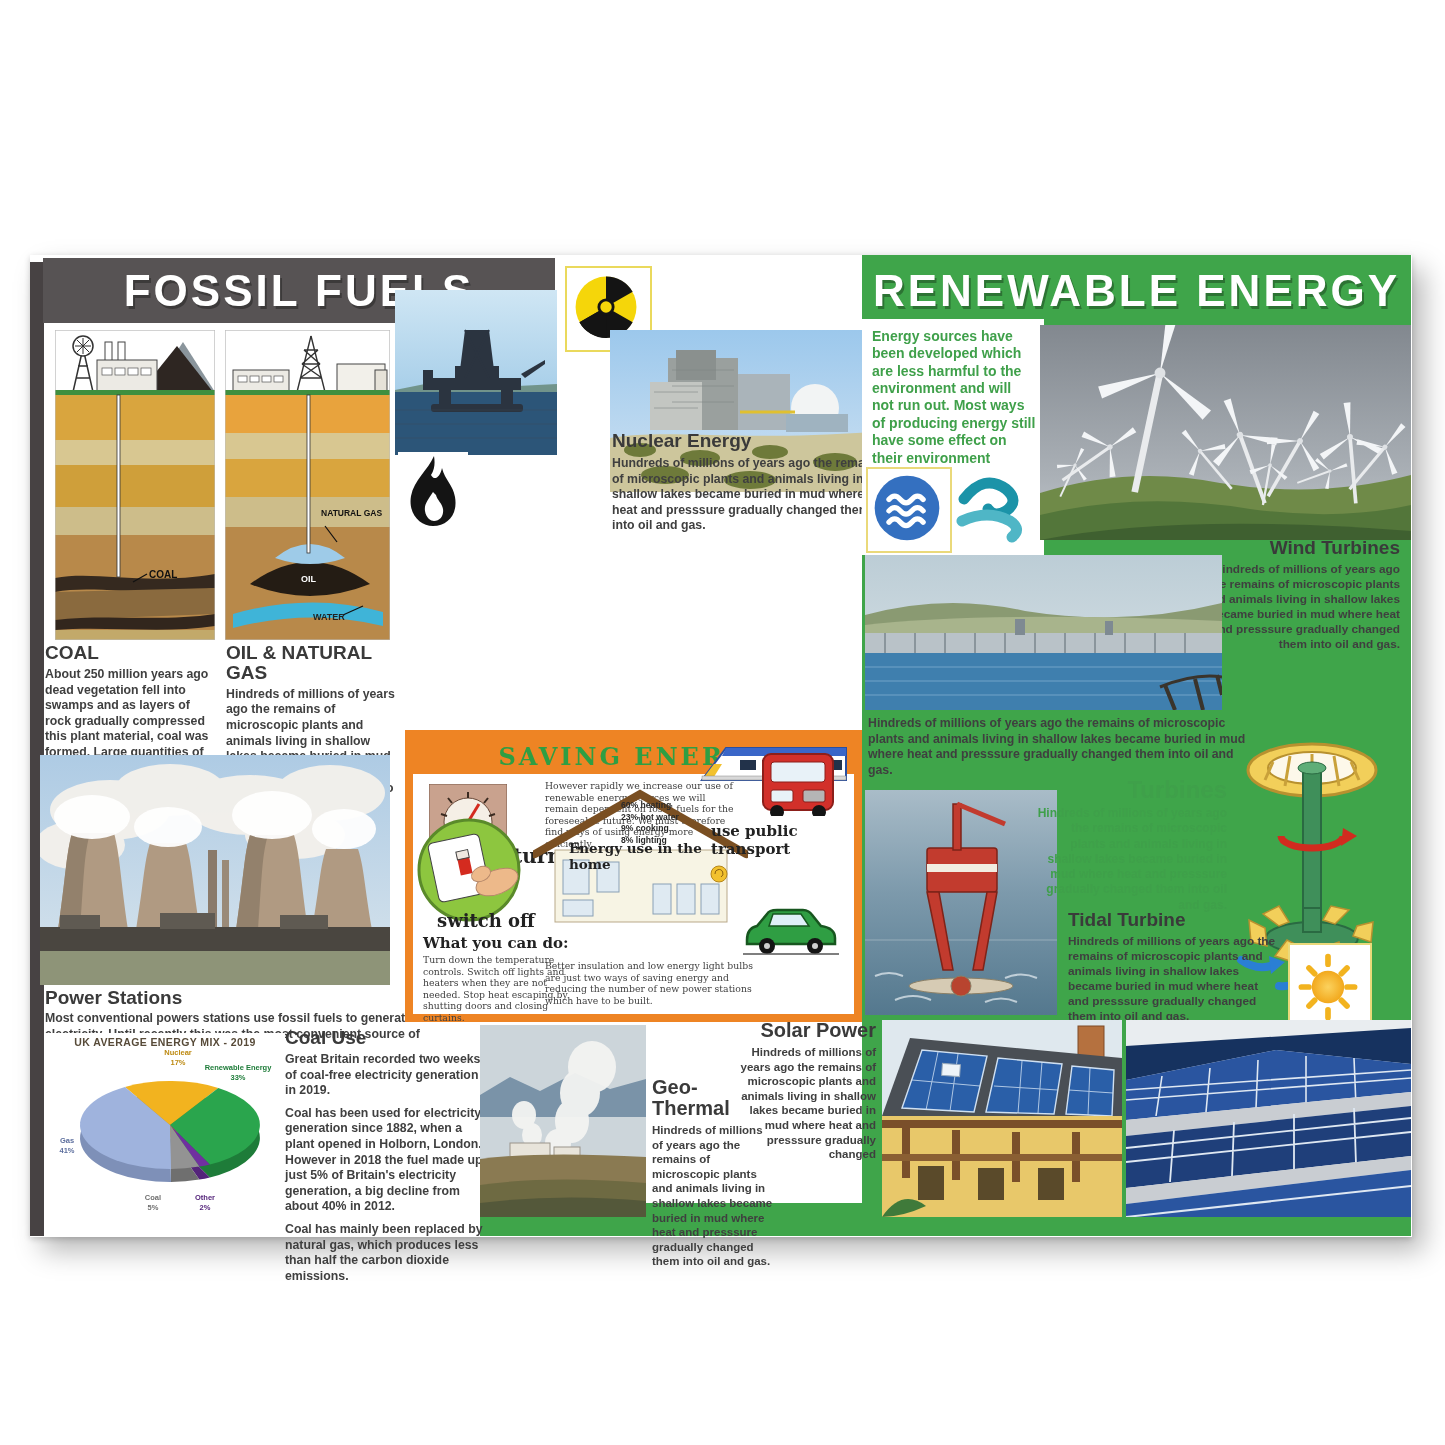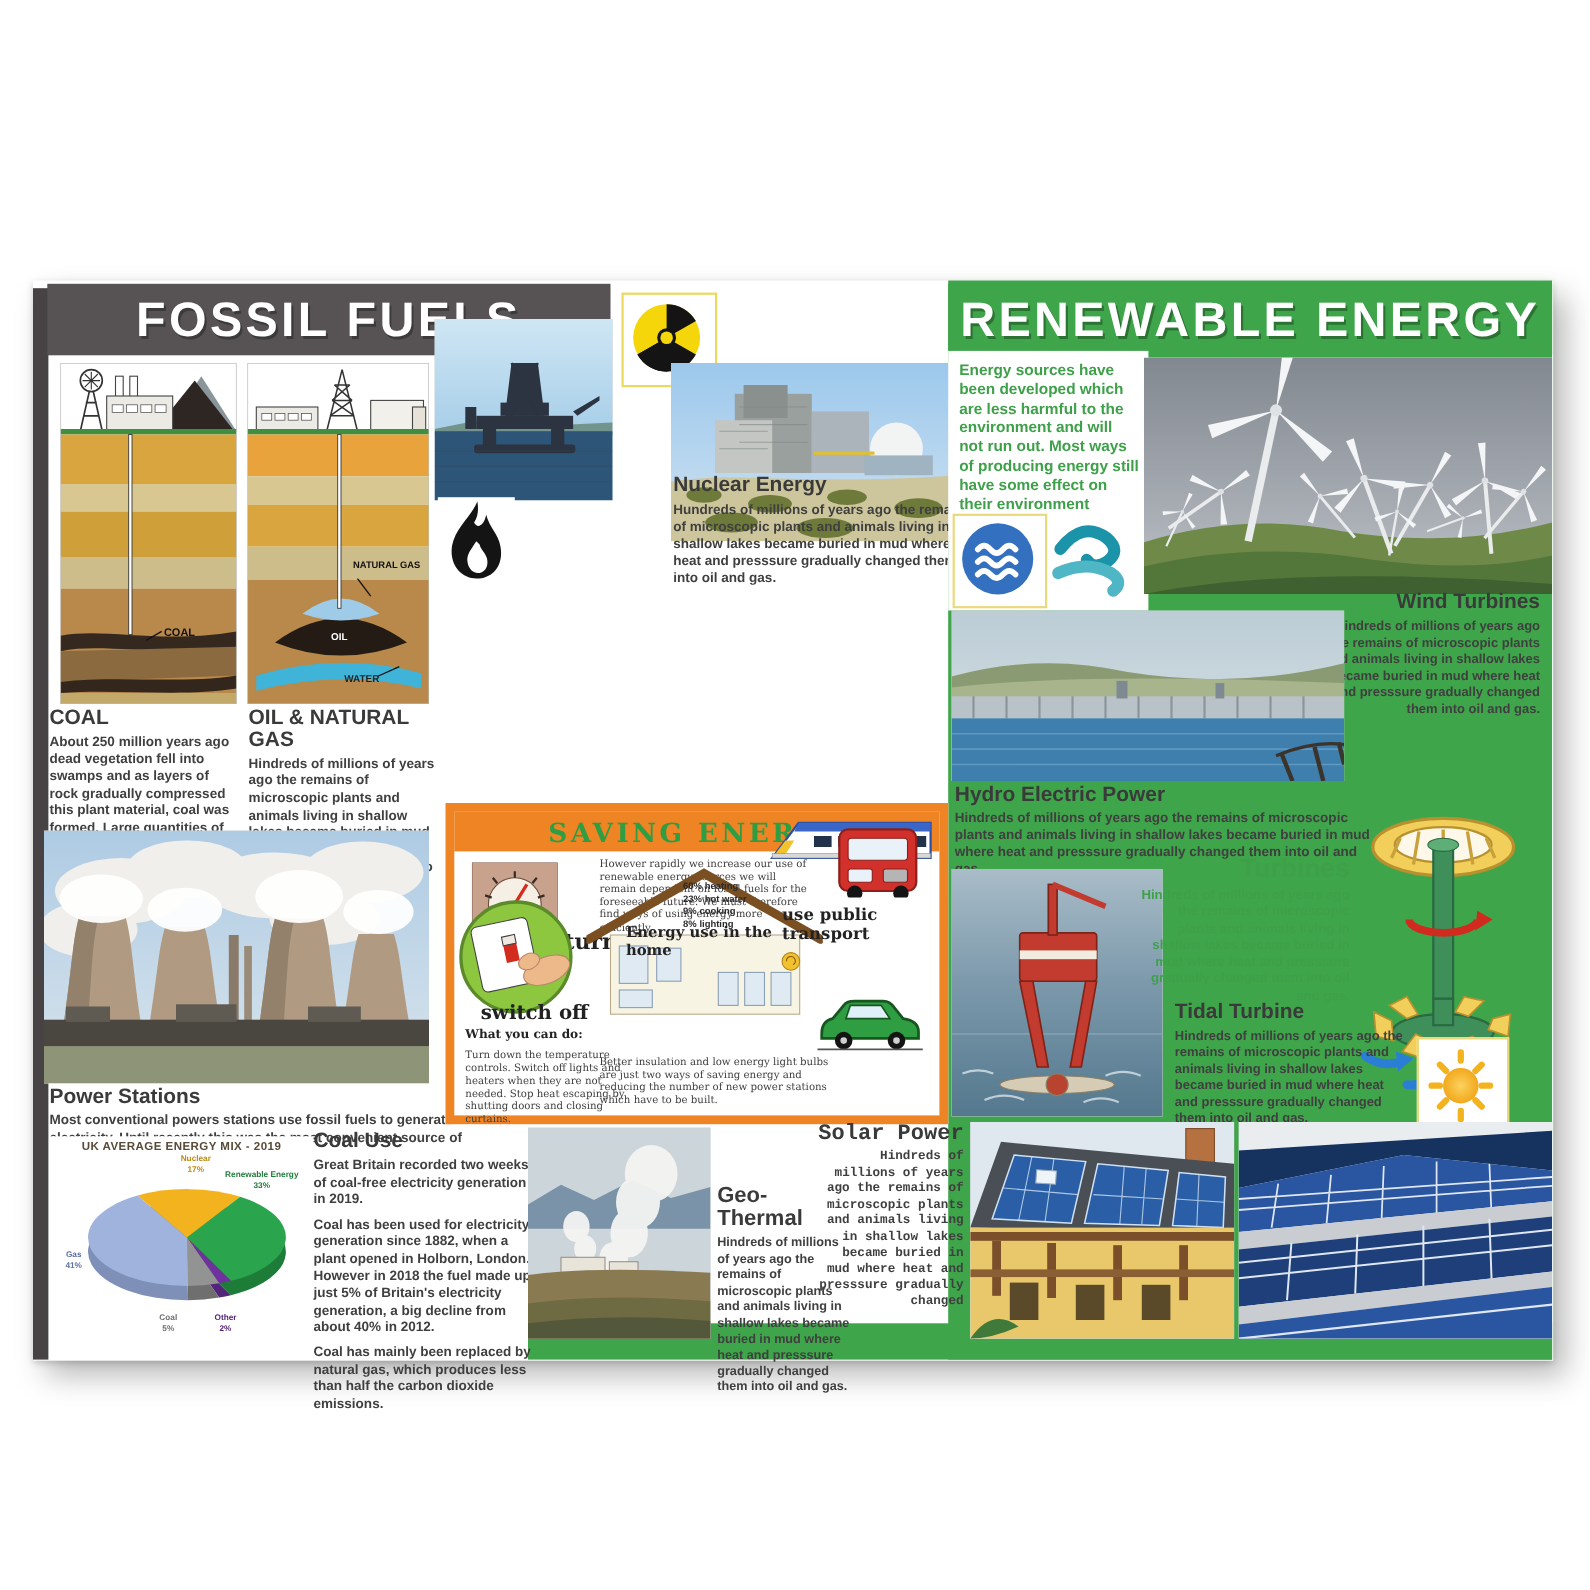"Hydro Electric Power" div.h1 { html: <div>Hydro Electric Power</div> -> none }
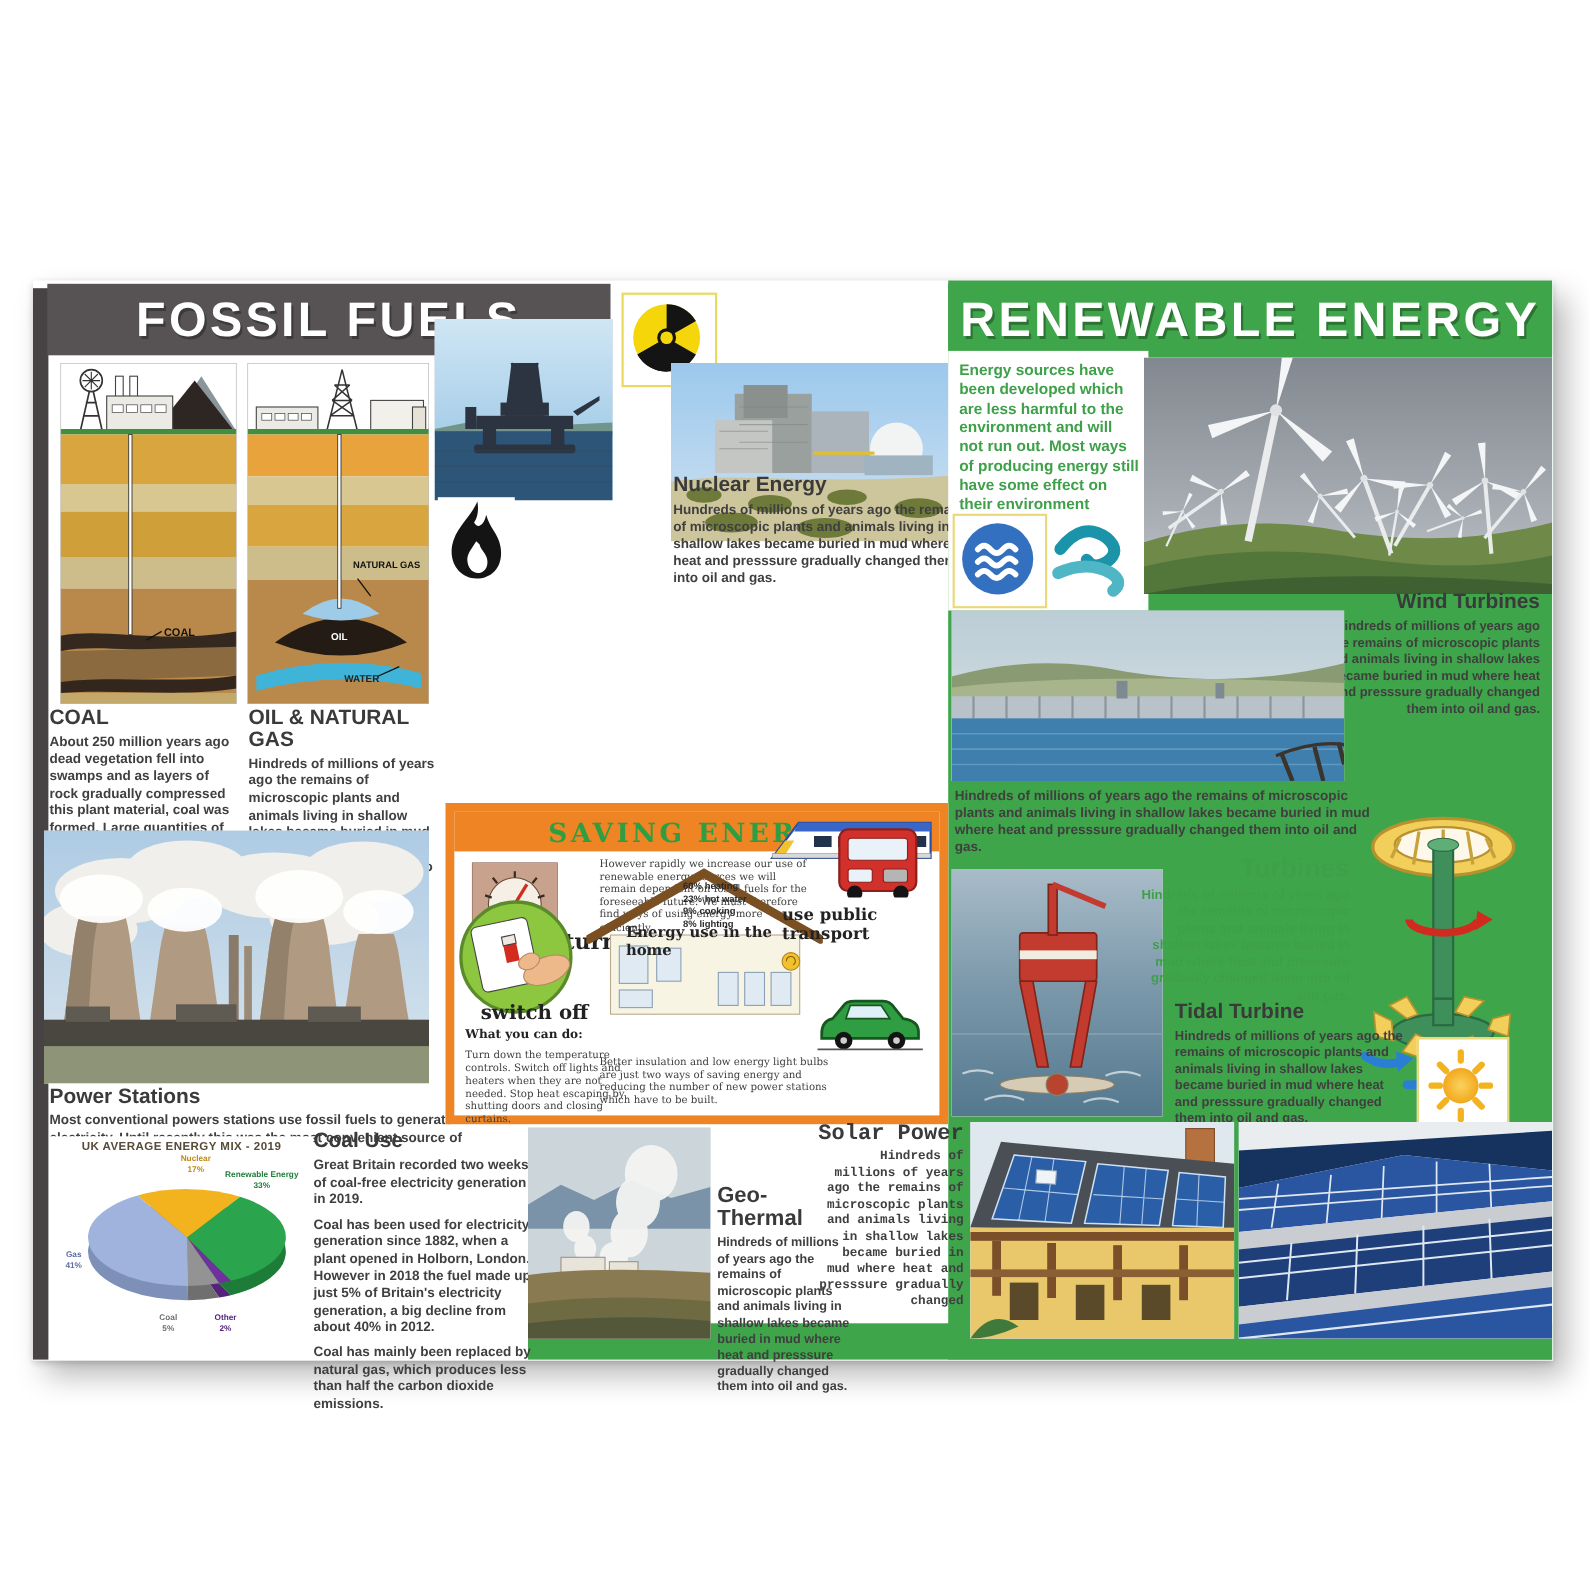"What you can do:" div.abs { font-size: 11px -> 15px }
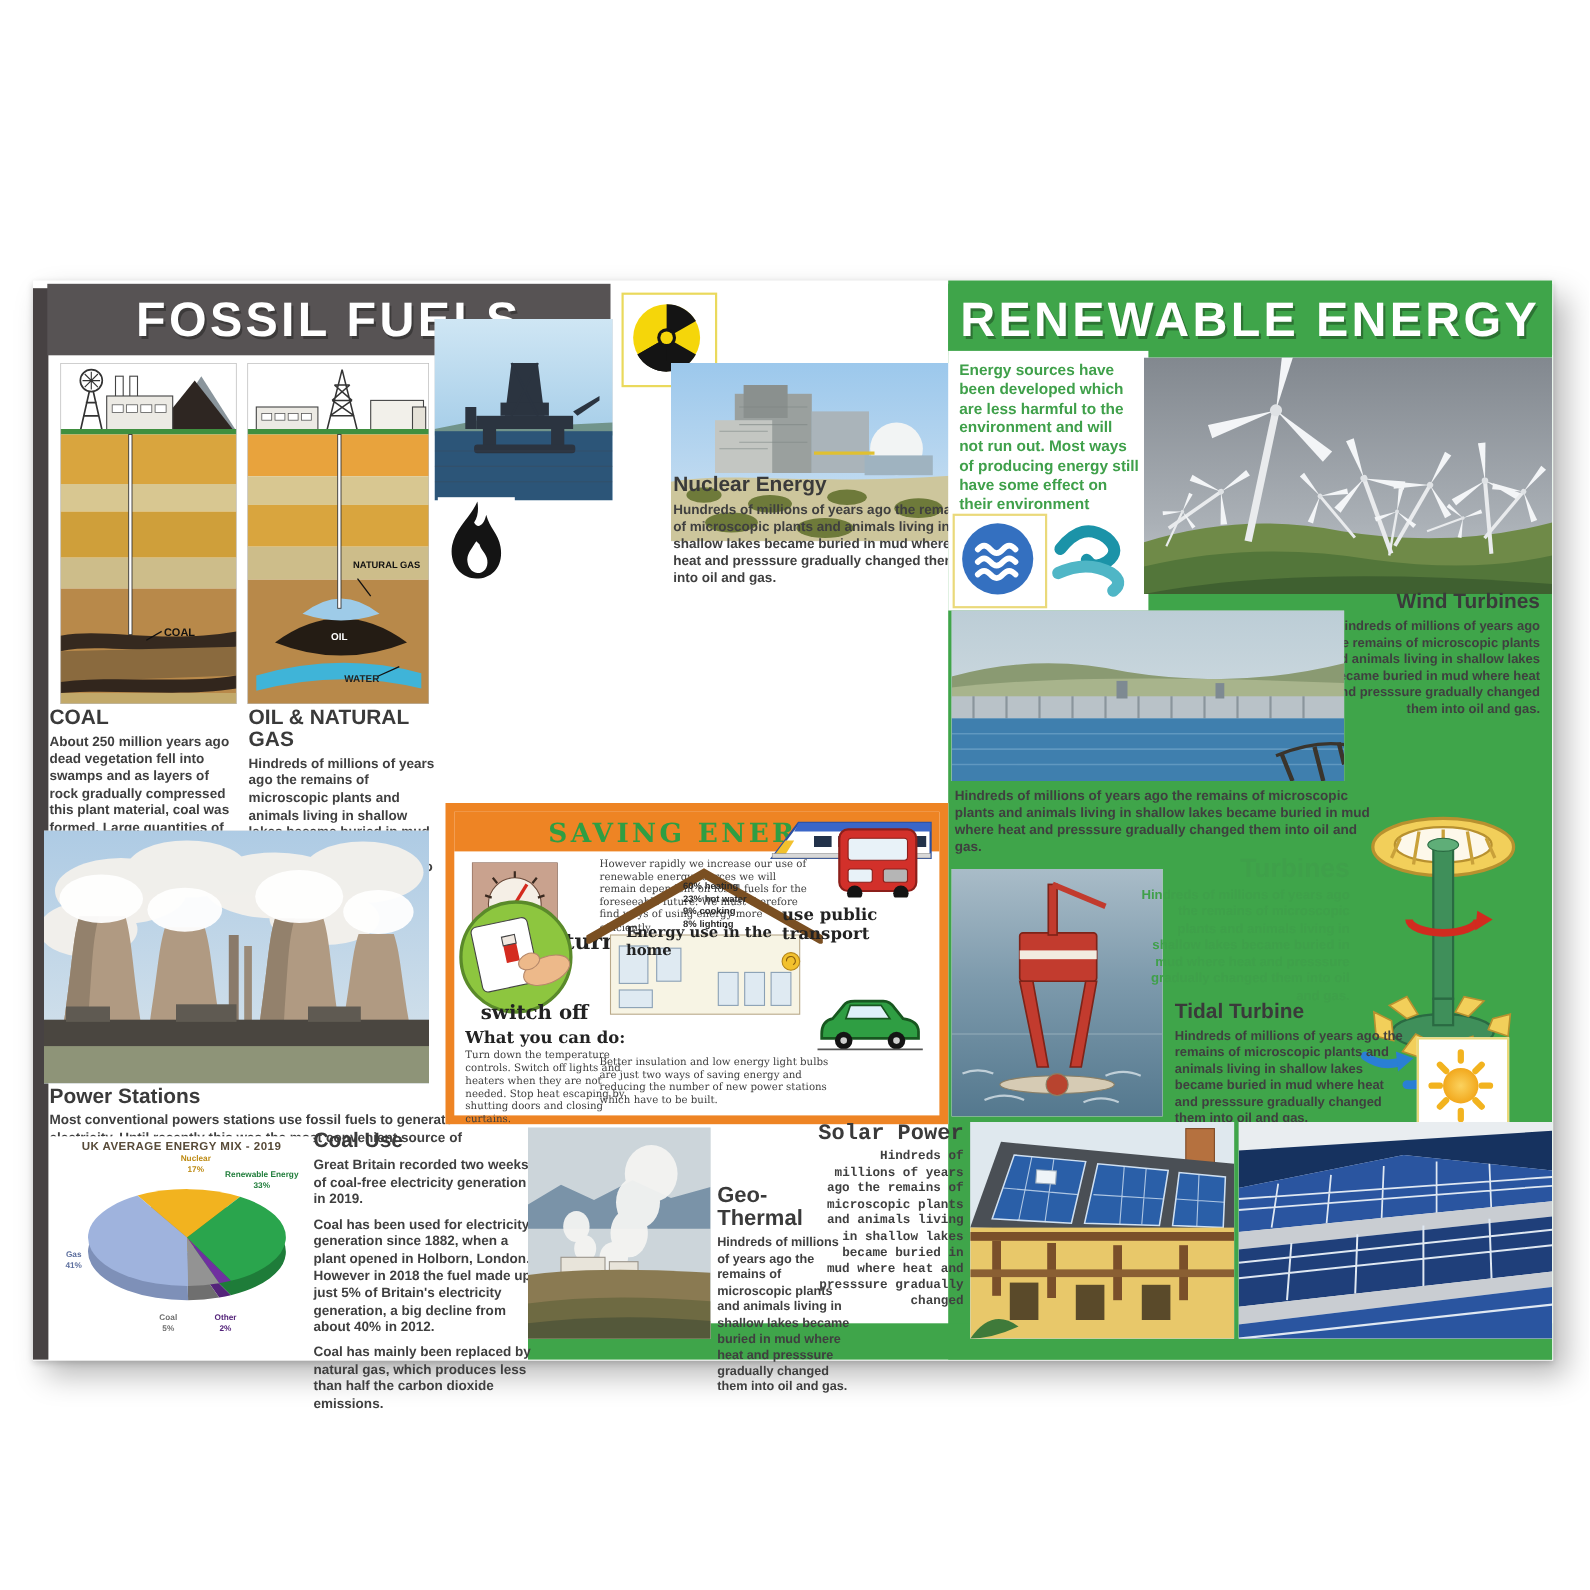"Solar Power" div.abs { font-family: Liberation Mono, monospace -> none }
